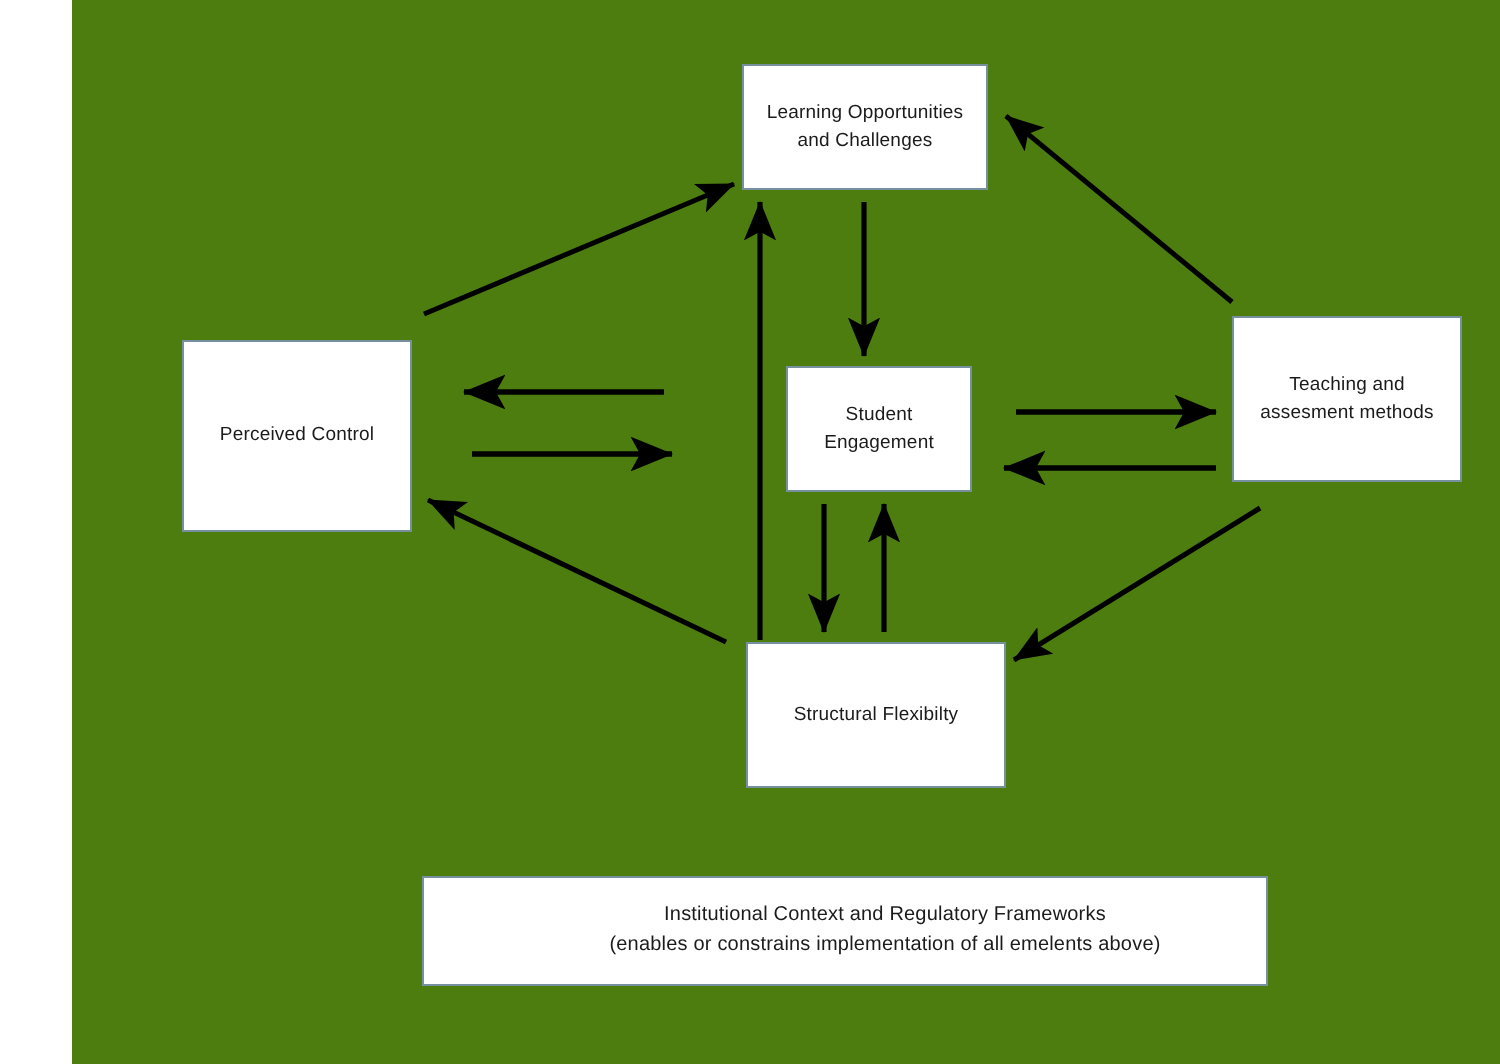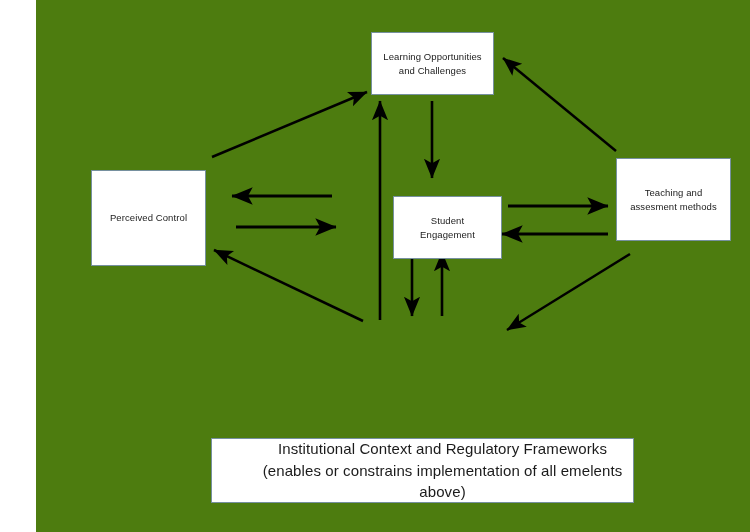"Student" #node-student { top: 196px -> 183px; width: 109px -> 93px }
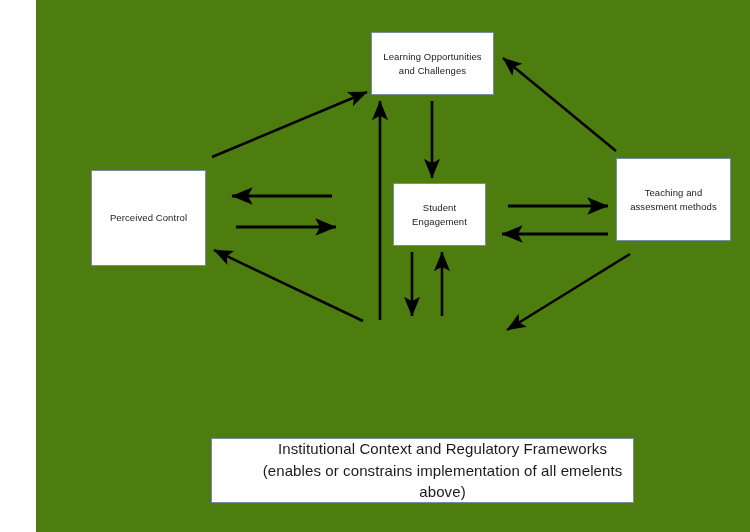"Structural Flexibilty" div.node { html: none -> <div> <span>Structural Flexibilty</span> </div> }
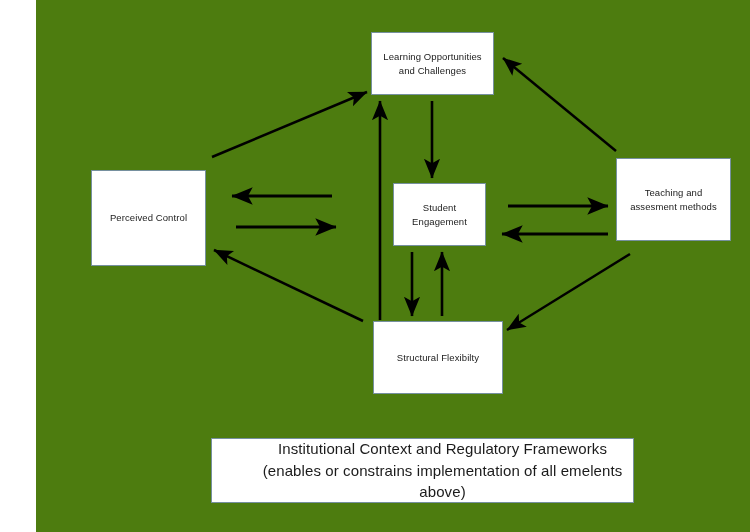"Institutional Context and Regulatory" #node-context { font-size: 15px -> 10px; height: 65px -> 55px }
